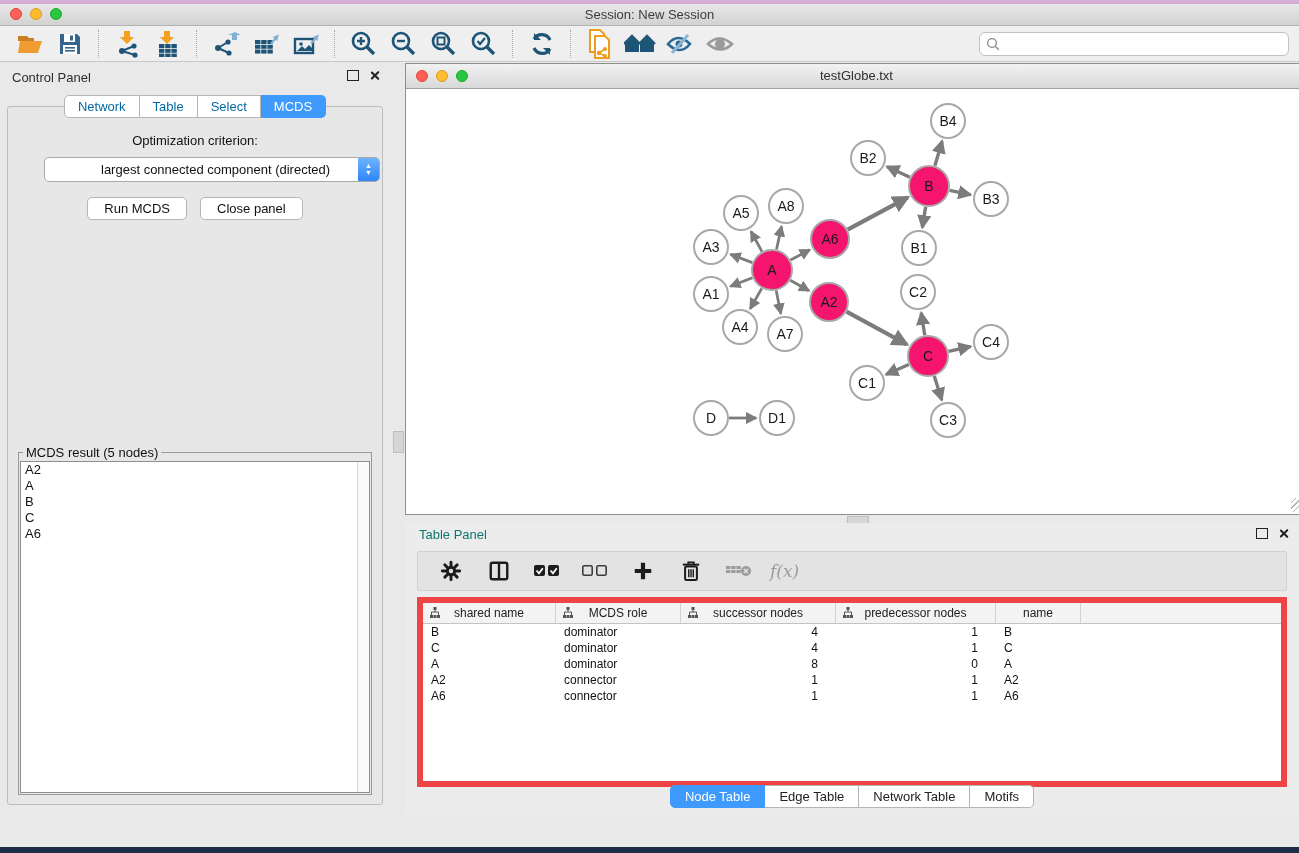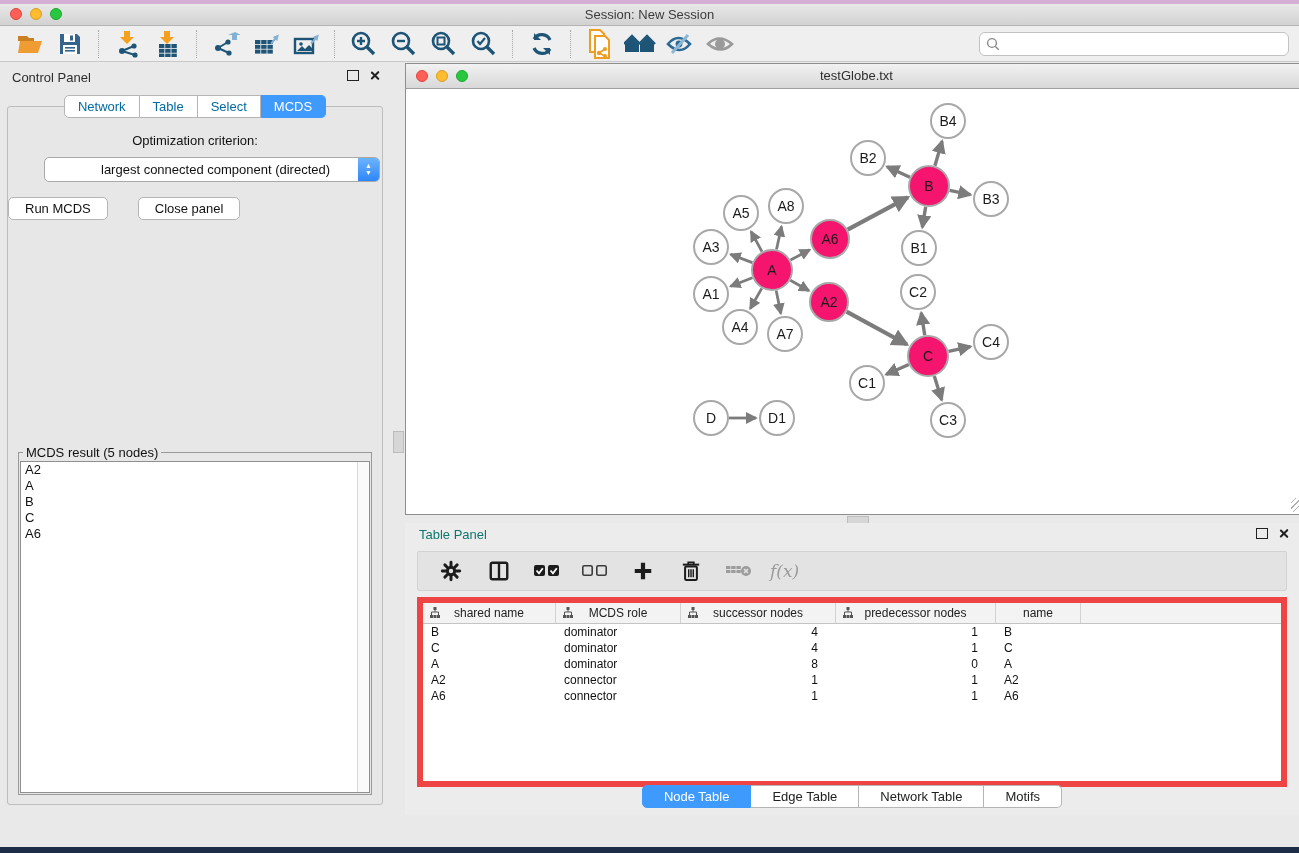"Run MCDS" .cp-buttons { gap: 30px -> 13px; justify-content: flex-start -> center }
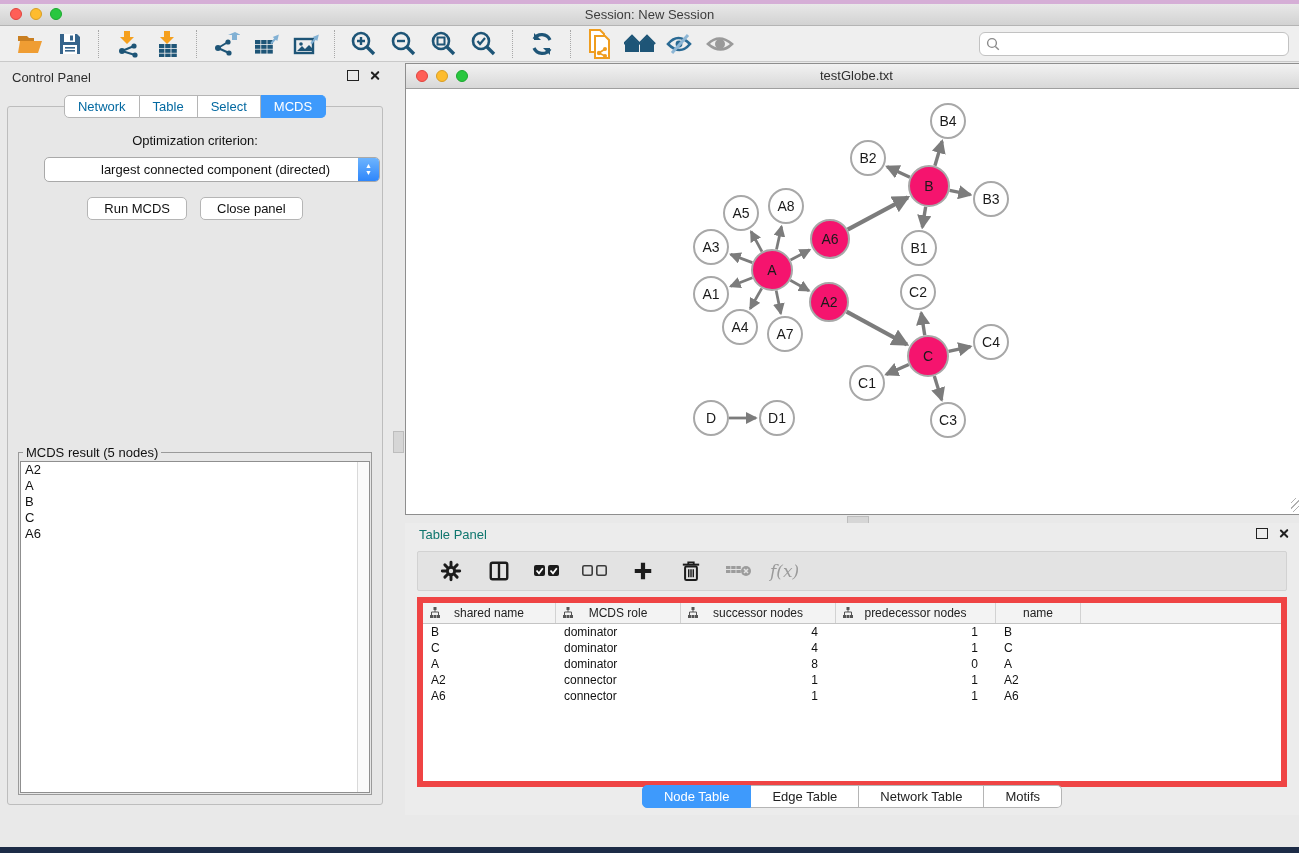"Node Table" .tp-tab { padding: 0 21px -> 0 14px }
